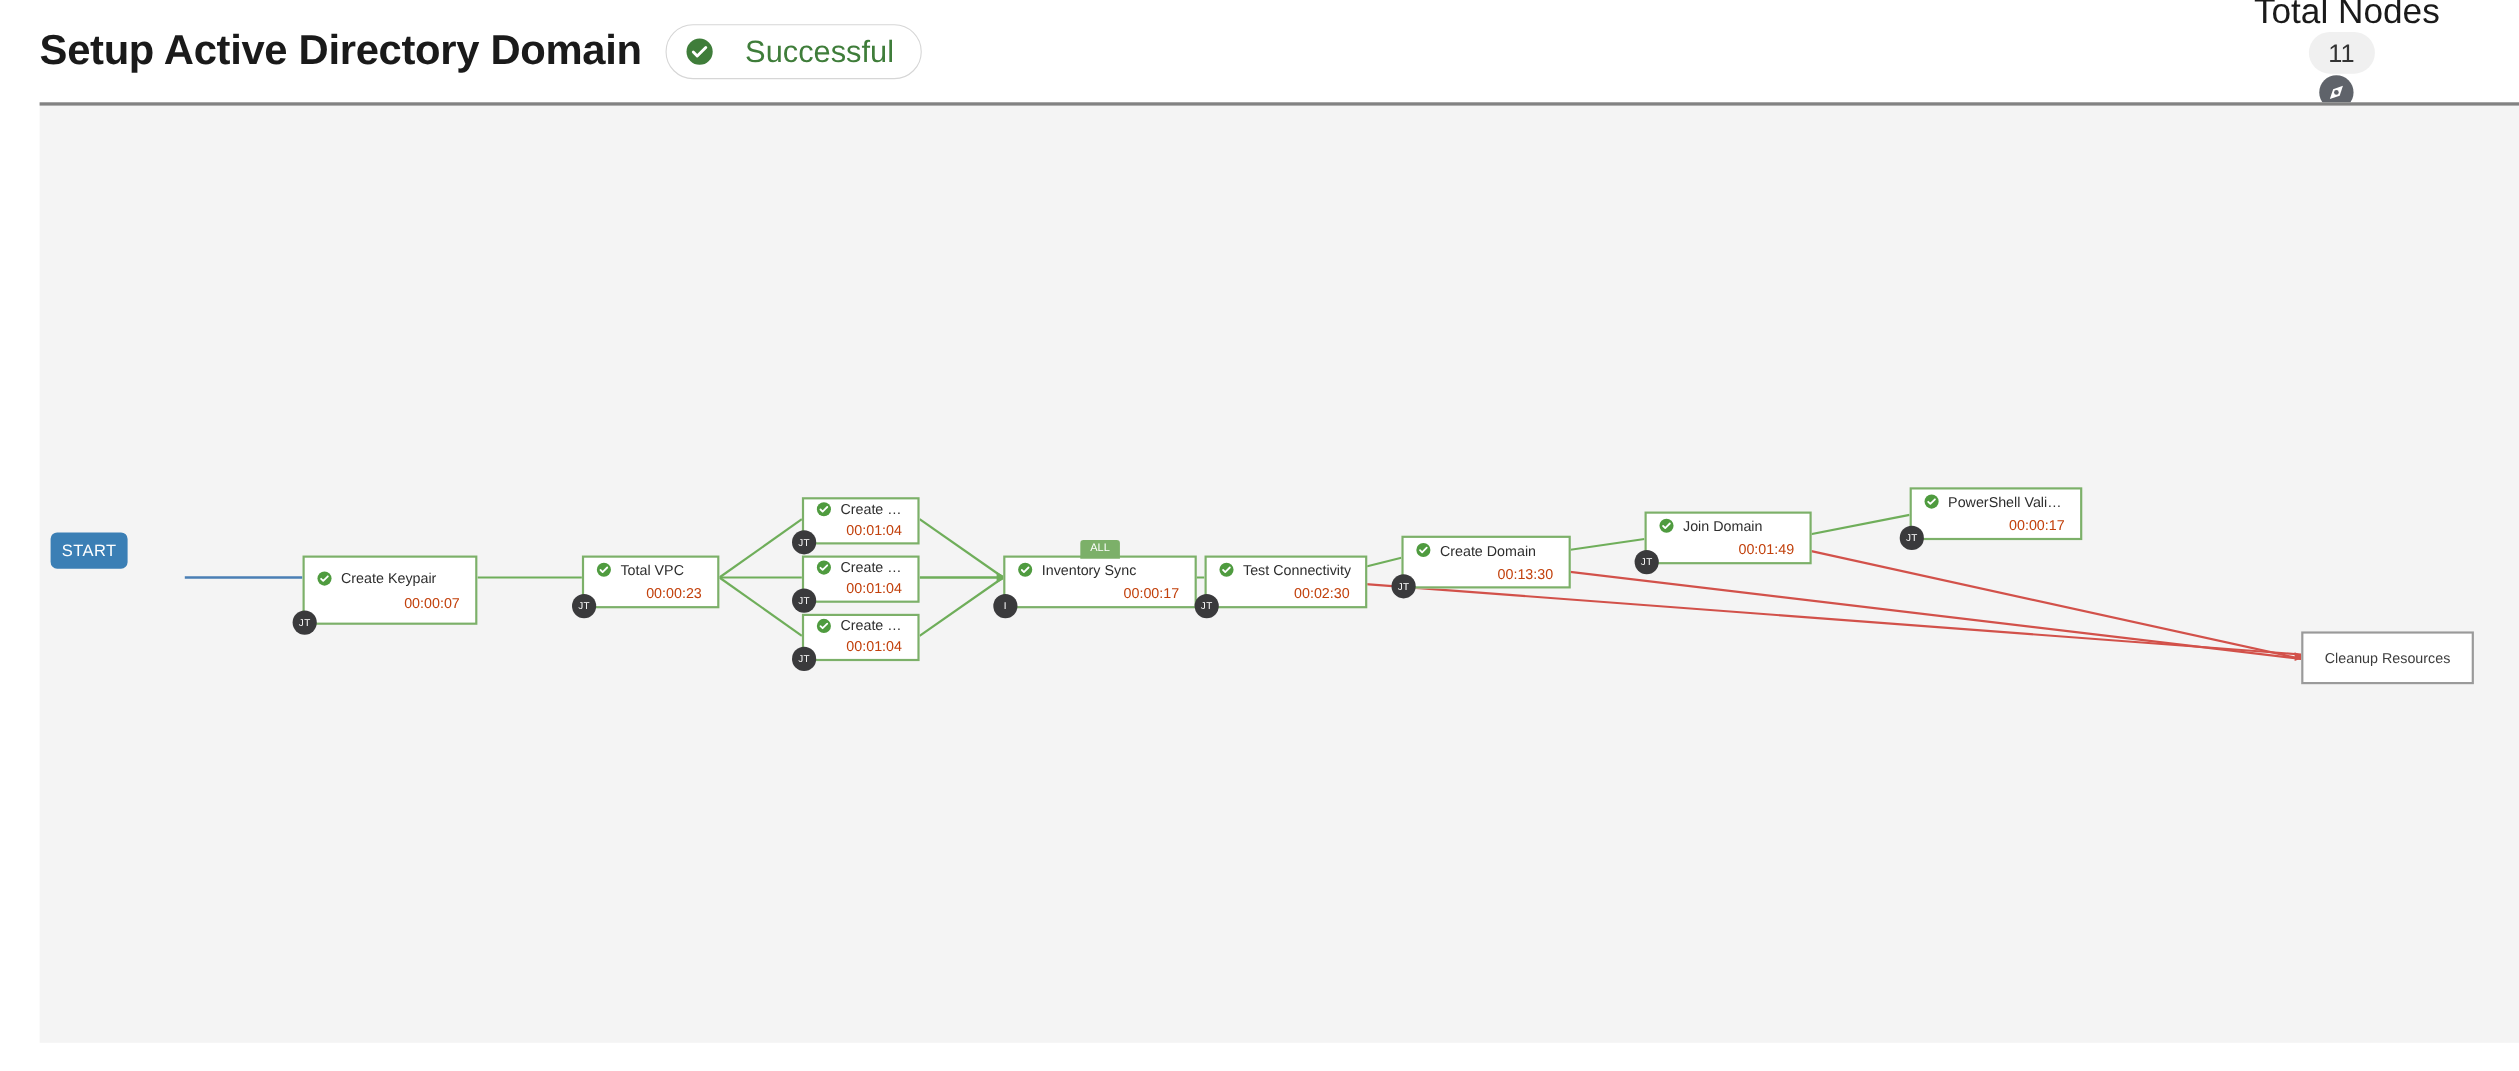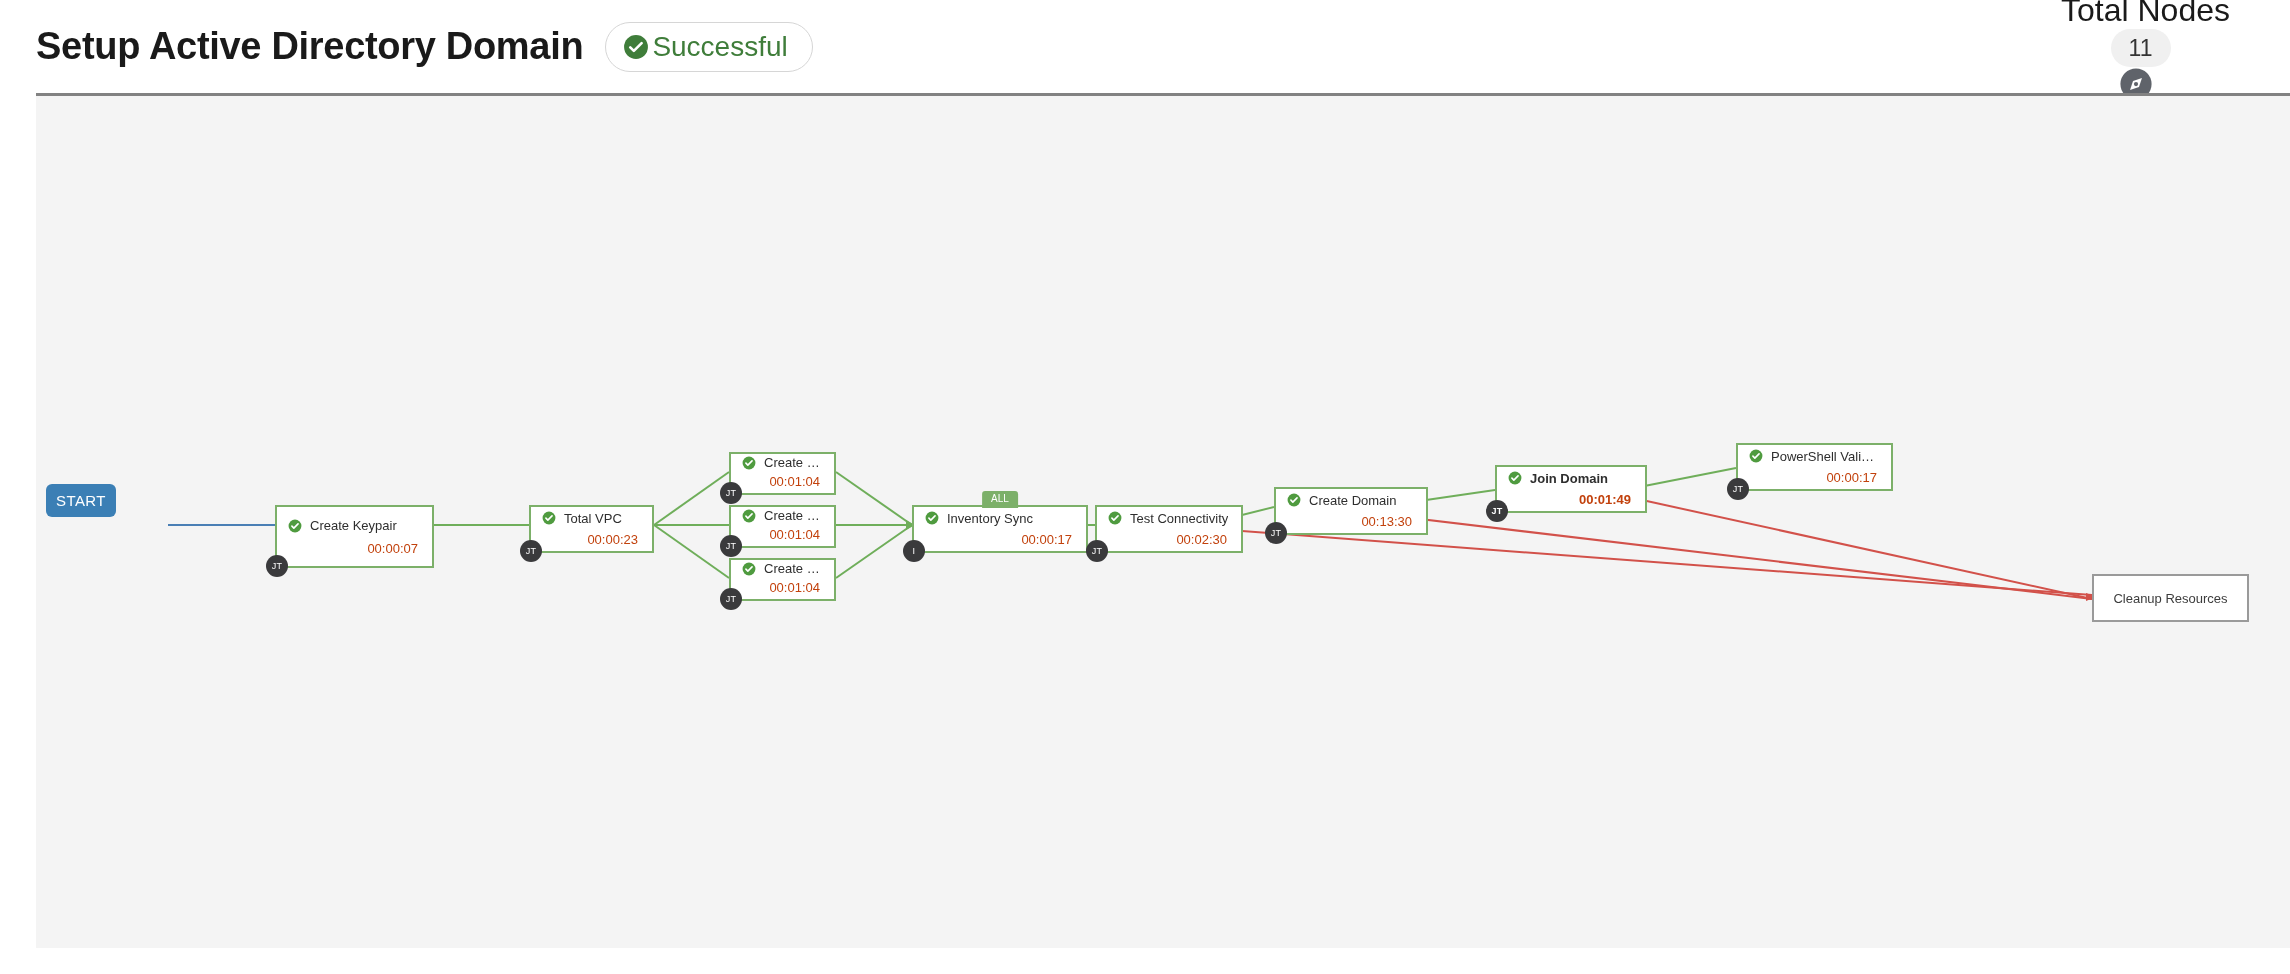"Setup Active Directory Domain" .header { padding: 0 40px 0 36px -> 0 52px 0 36px }
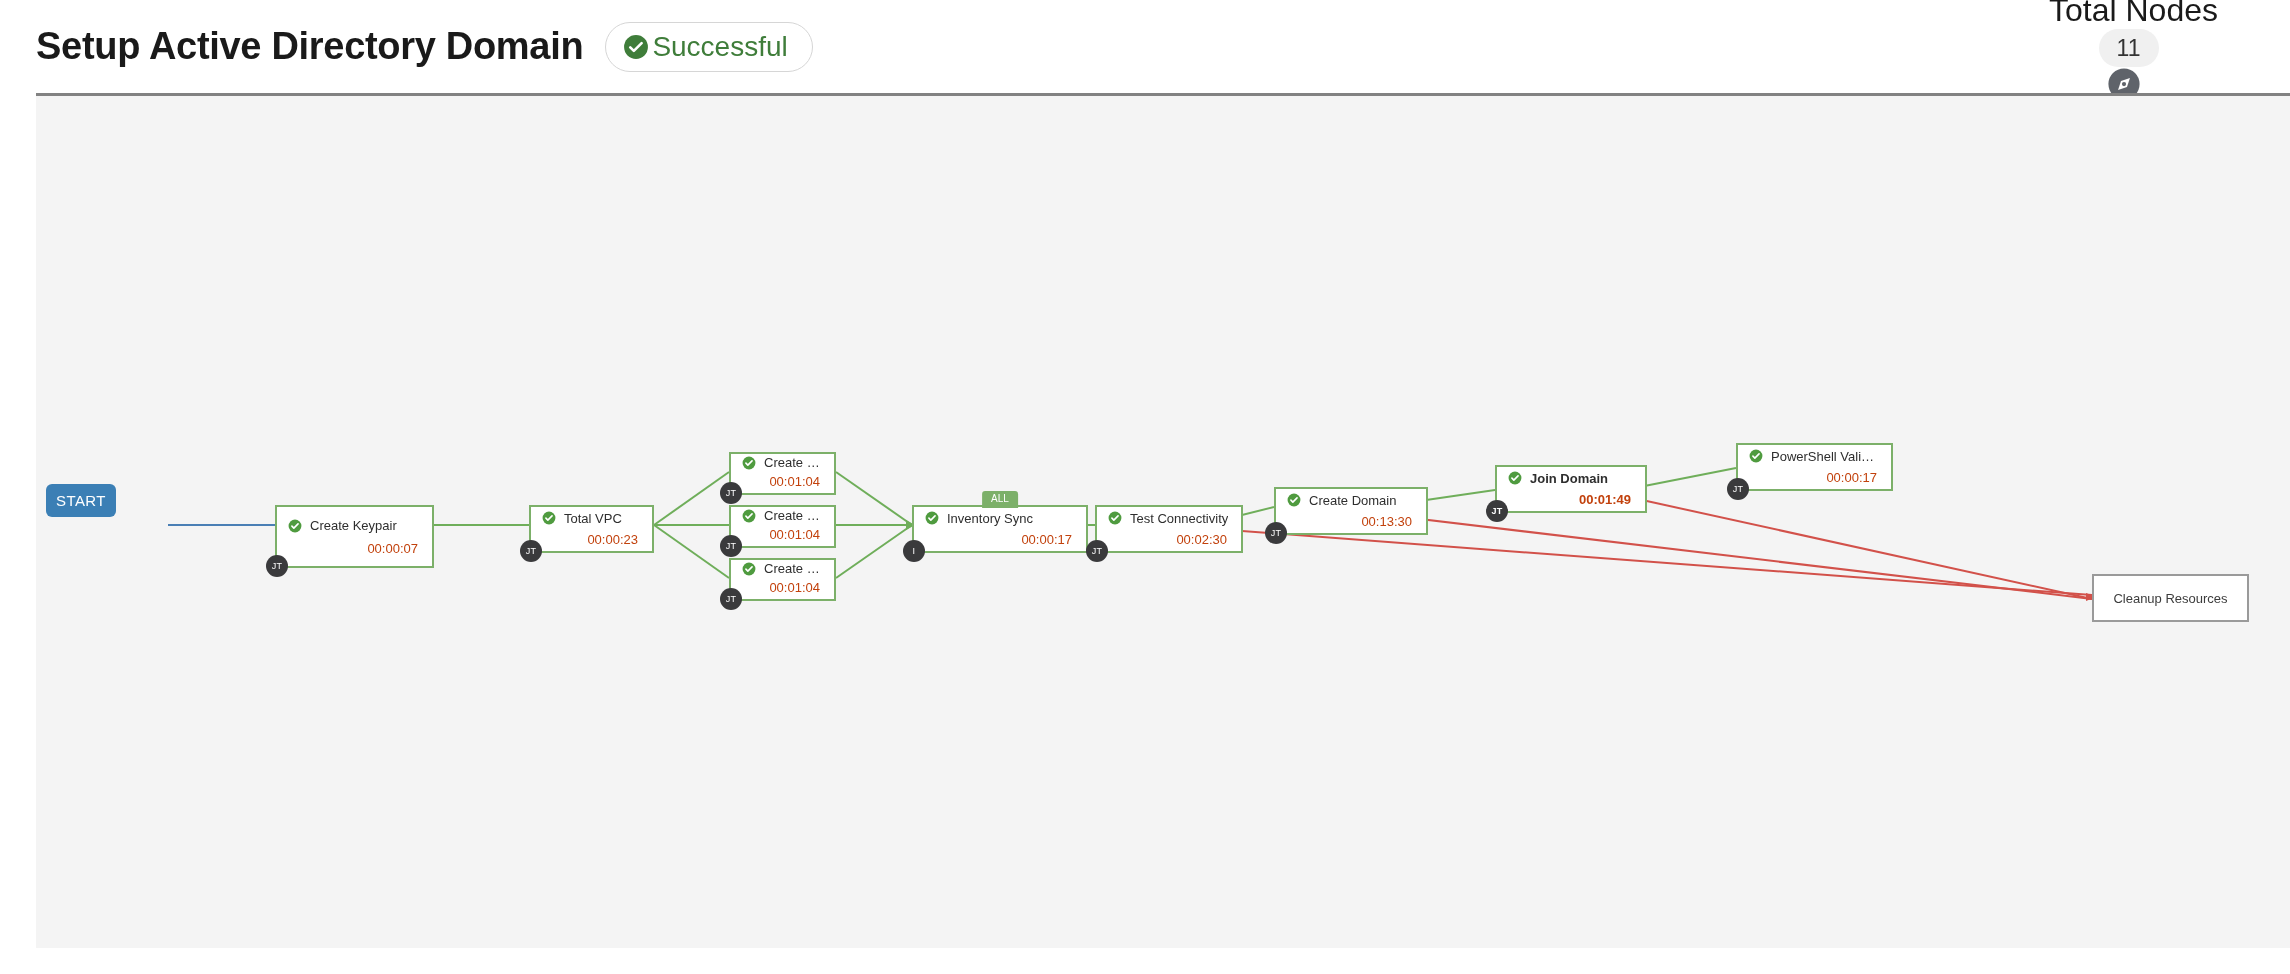"Successful" .status-pill { gap: 3px -> 28px }
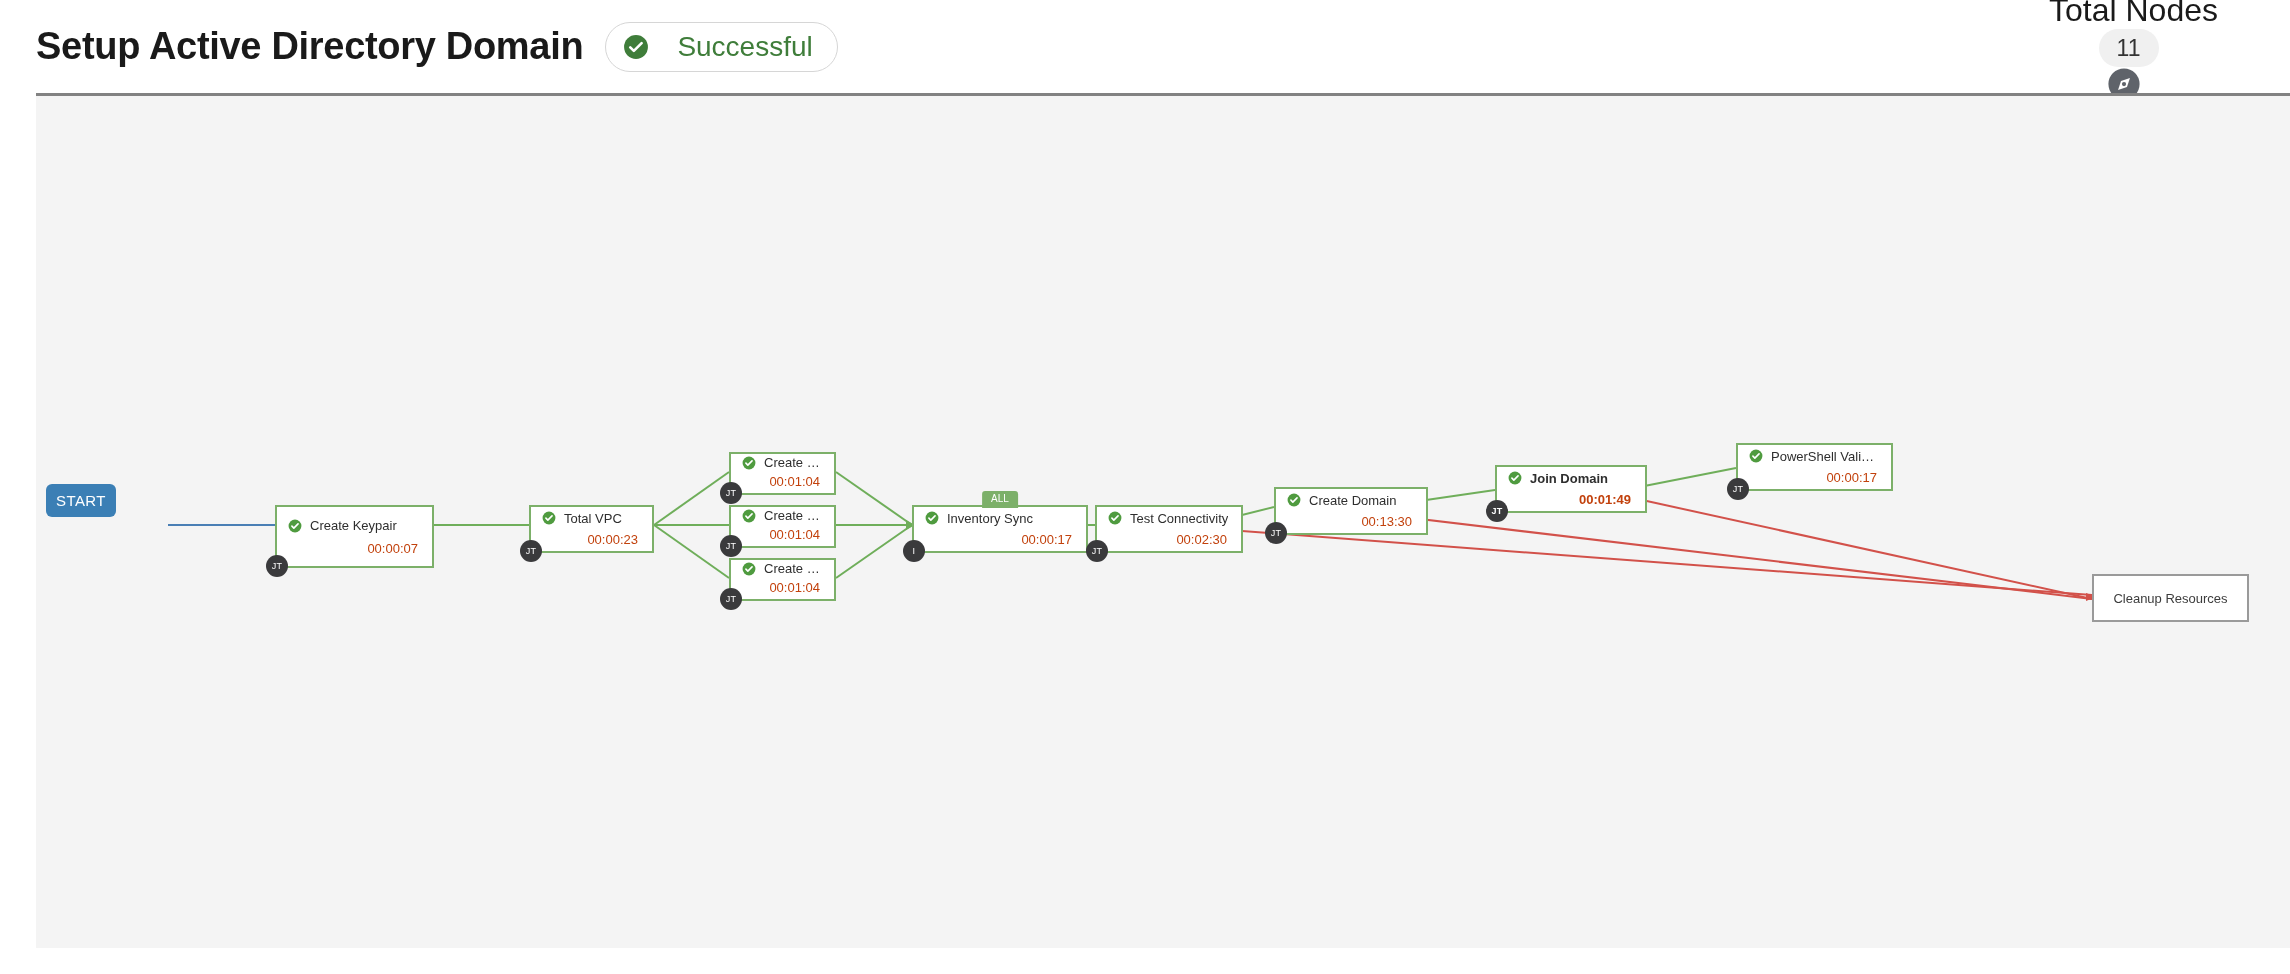"Join Domain" div.node { font-weight: bold -> none }
